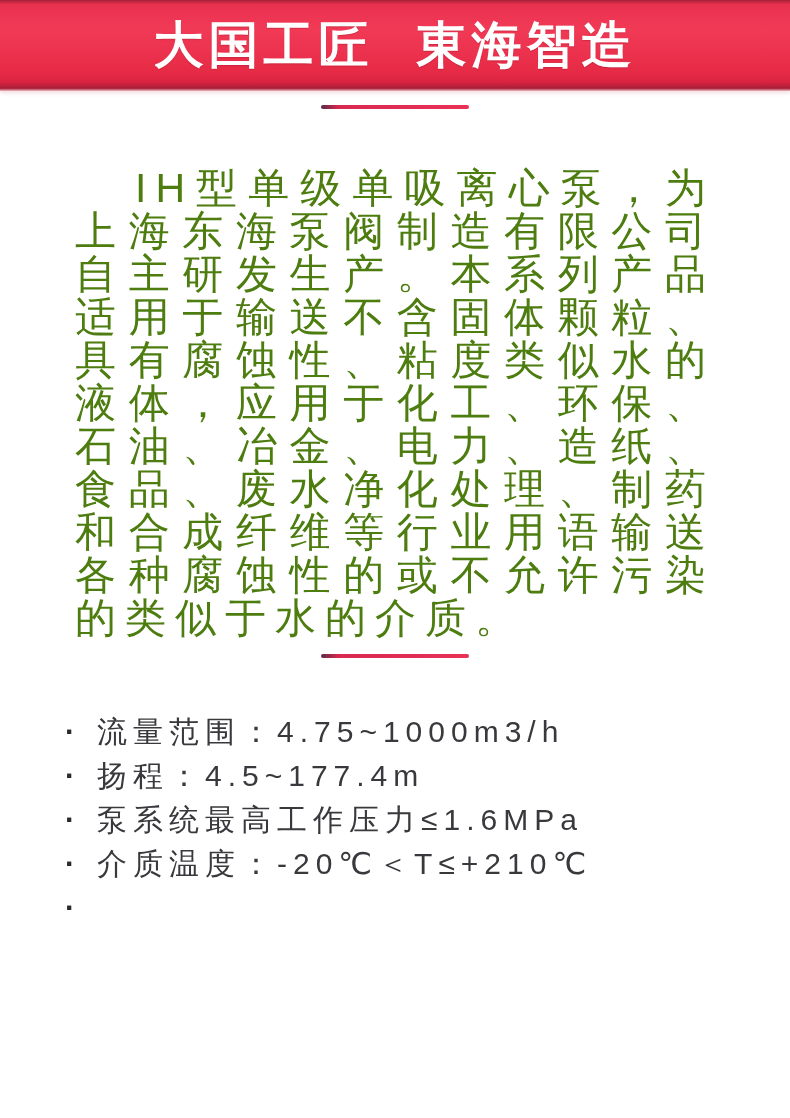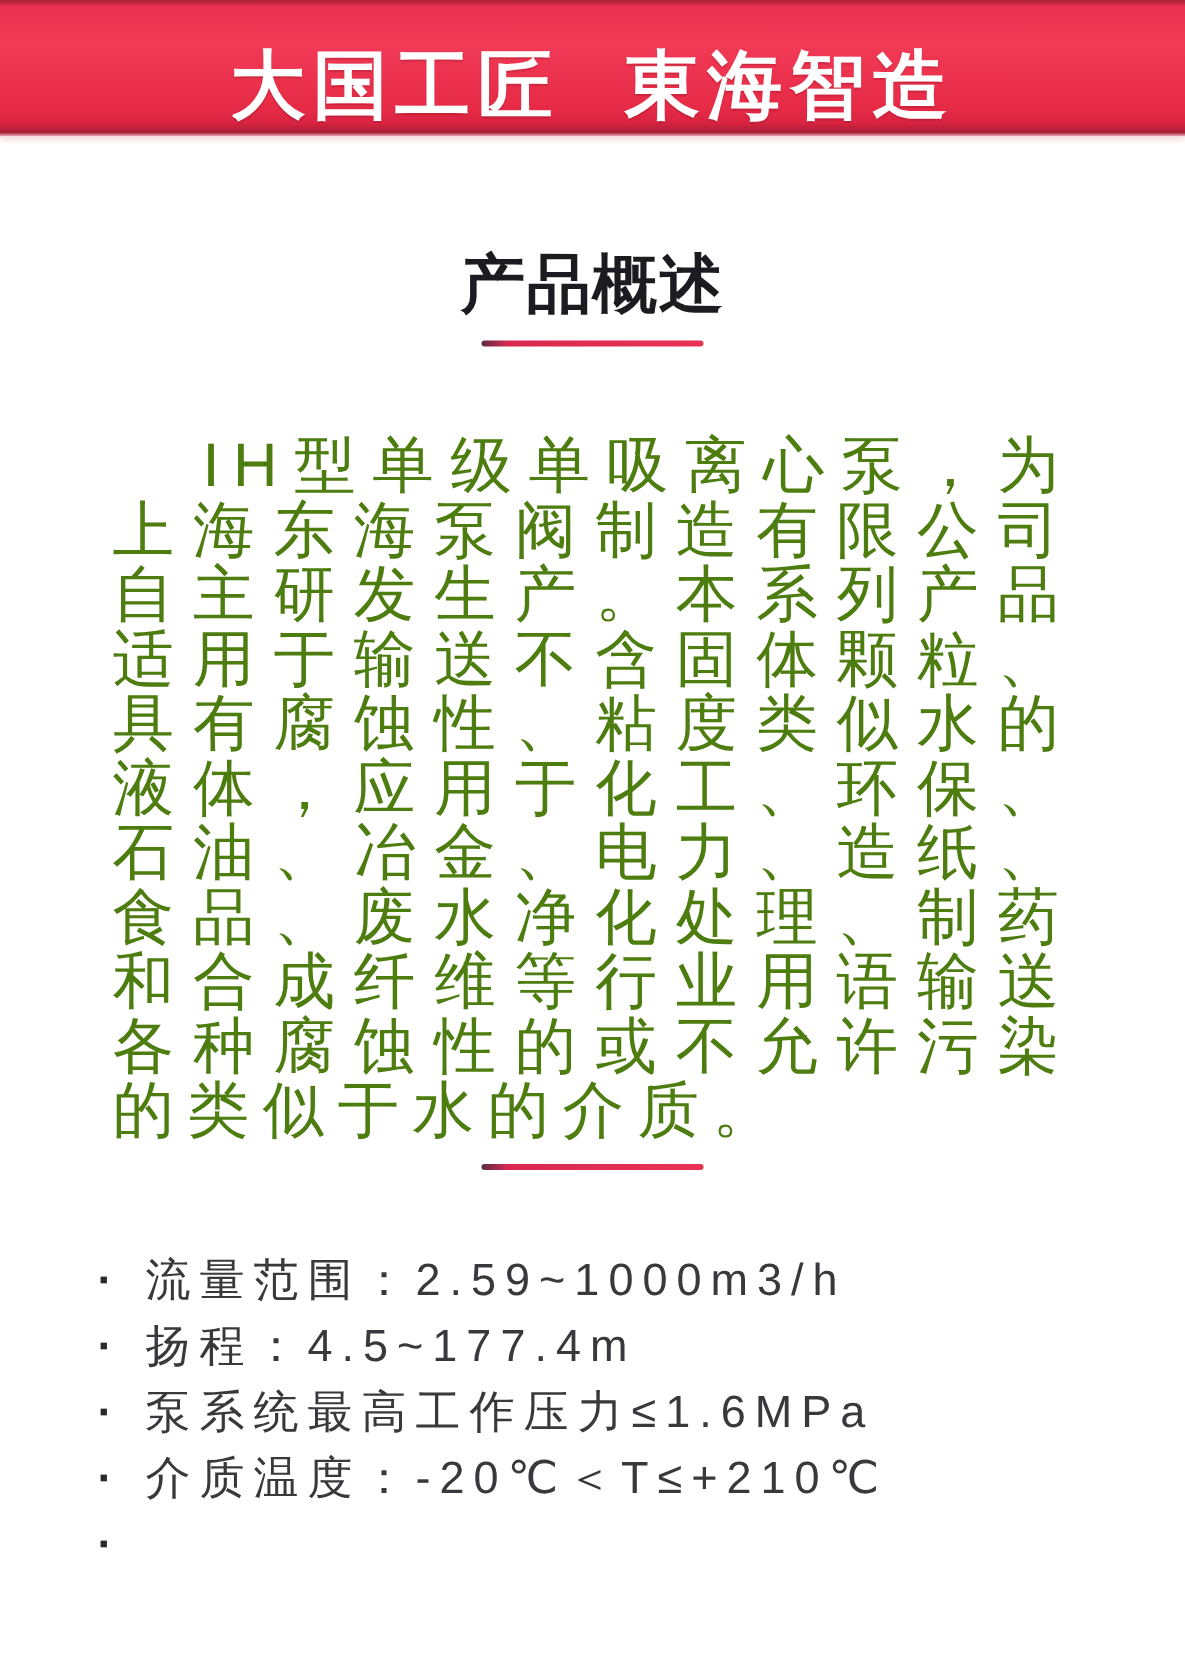"大国工匠 東海智造" .banner { align-items: flex-end -> center }
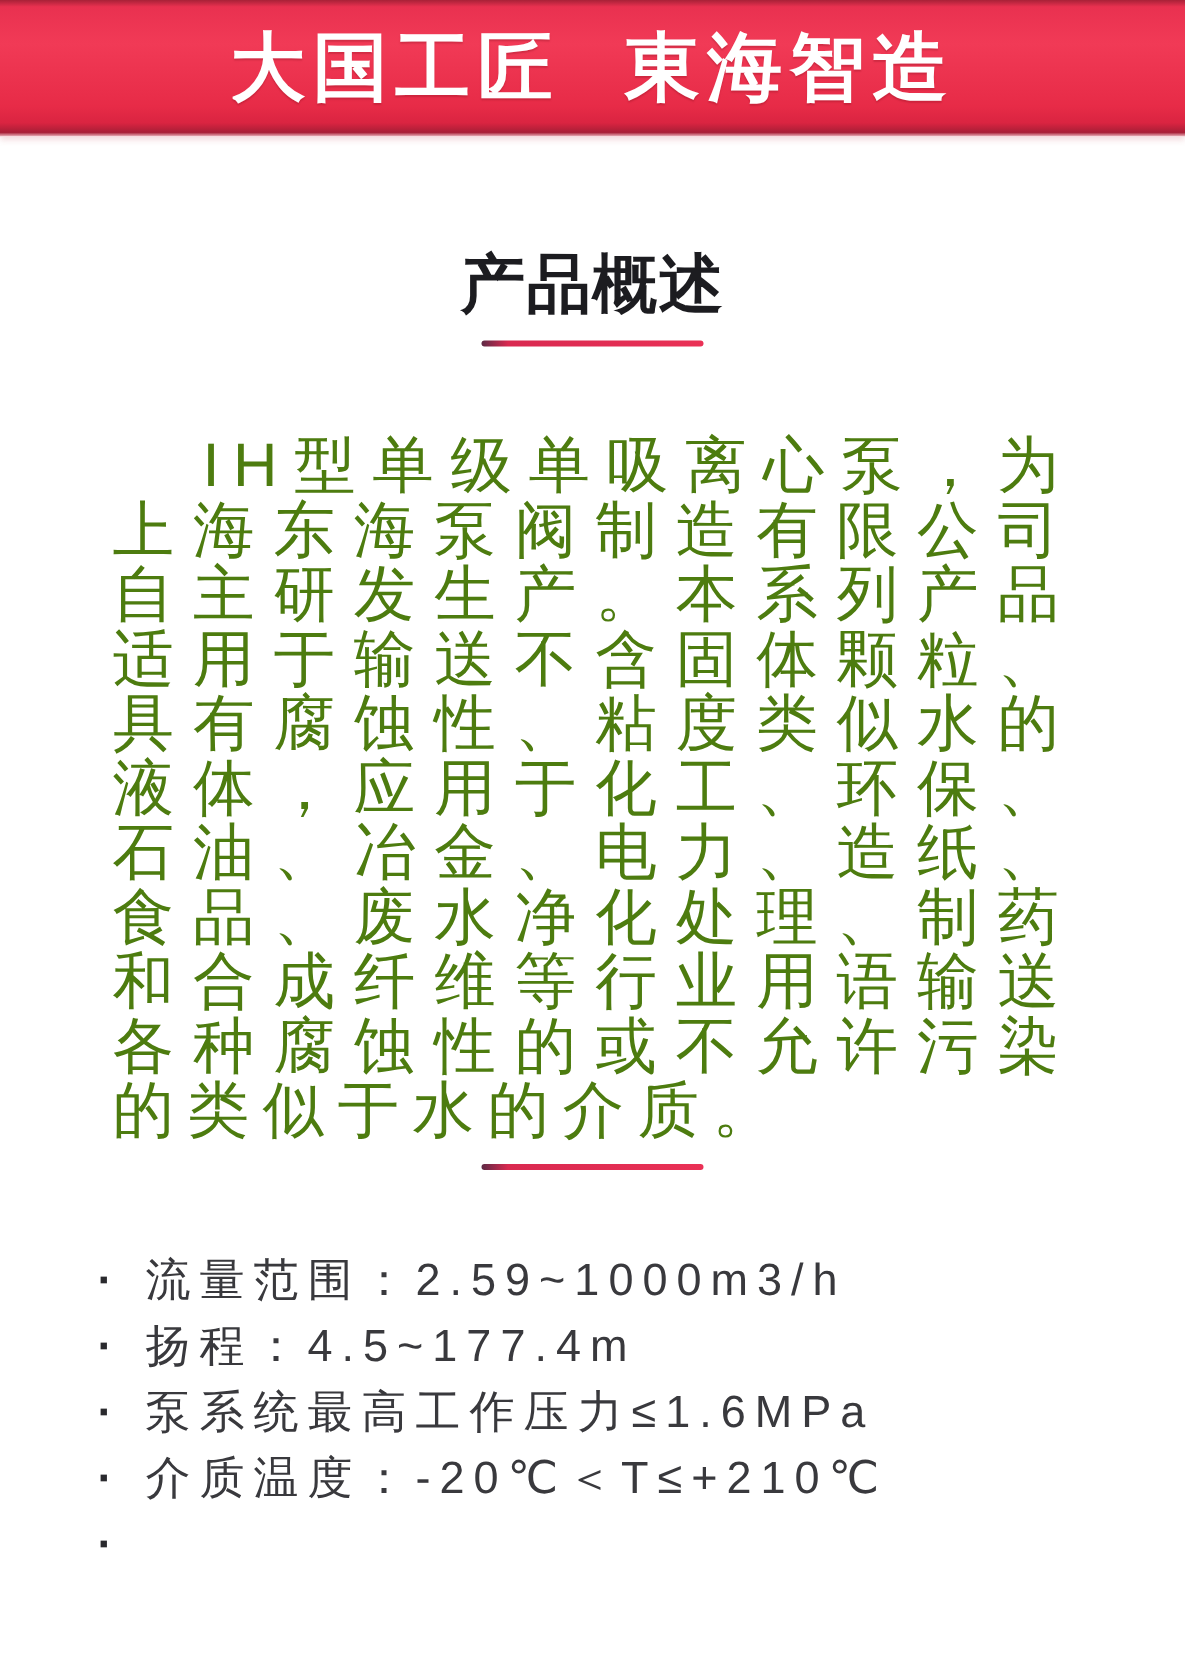"产品概述" h2.section-title { html: <h2>产品概述</h2> -> none }
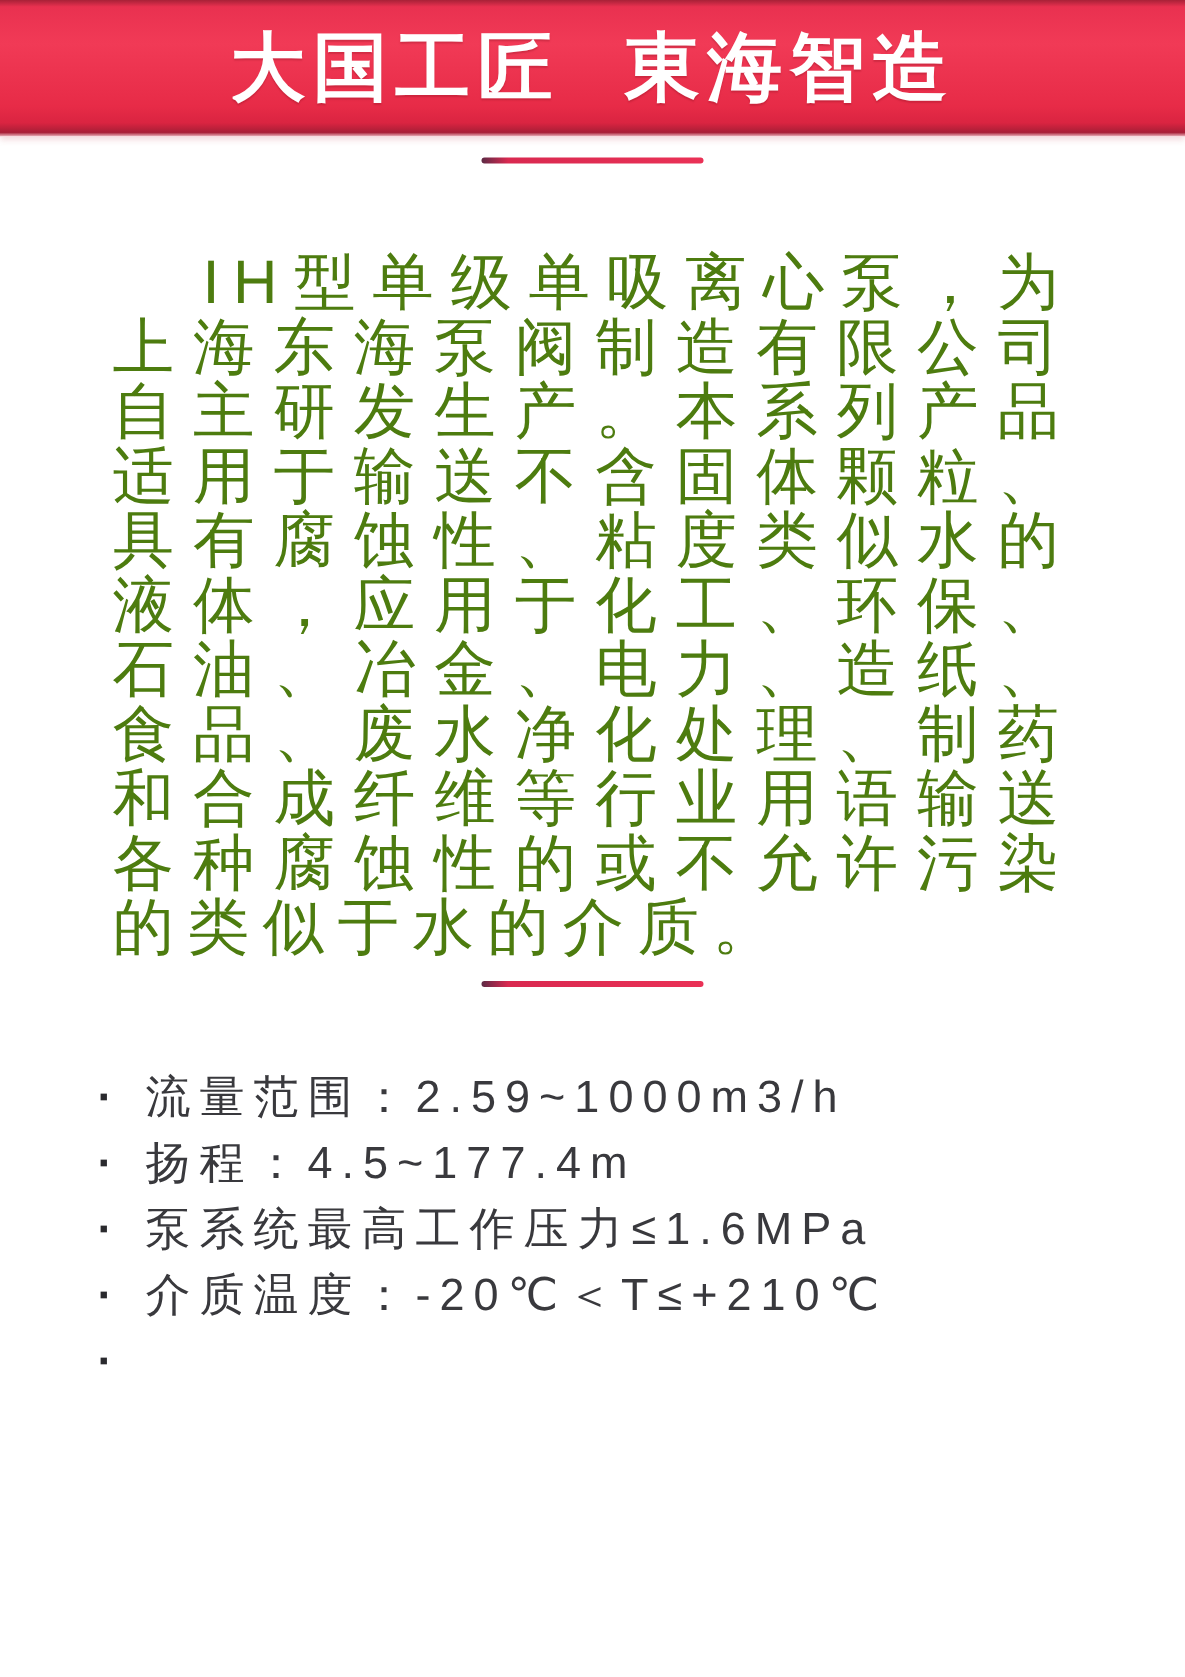"流量范围：2.59~1000m3/h" span { text: 2.59 -> 4.75 }
